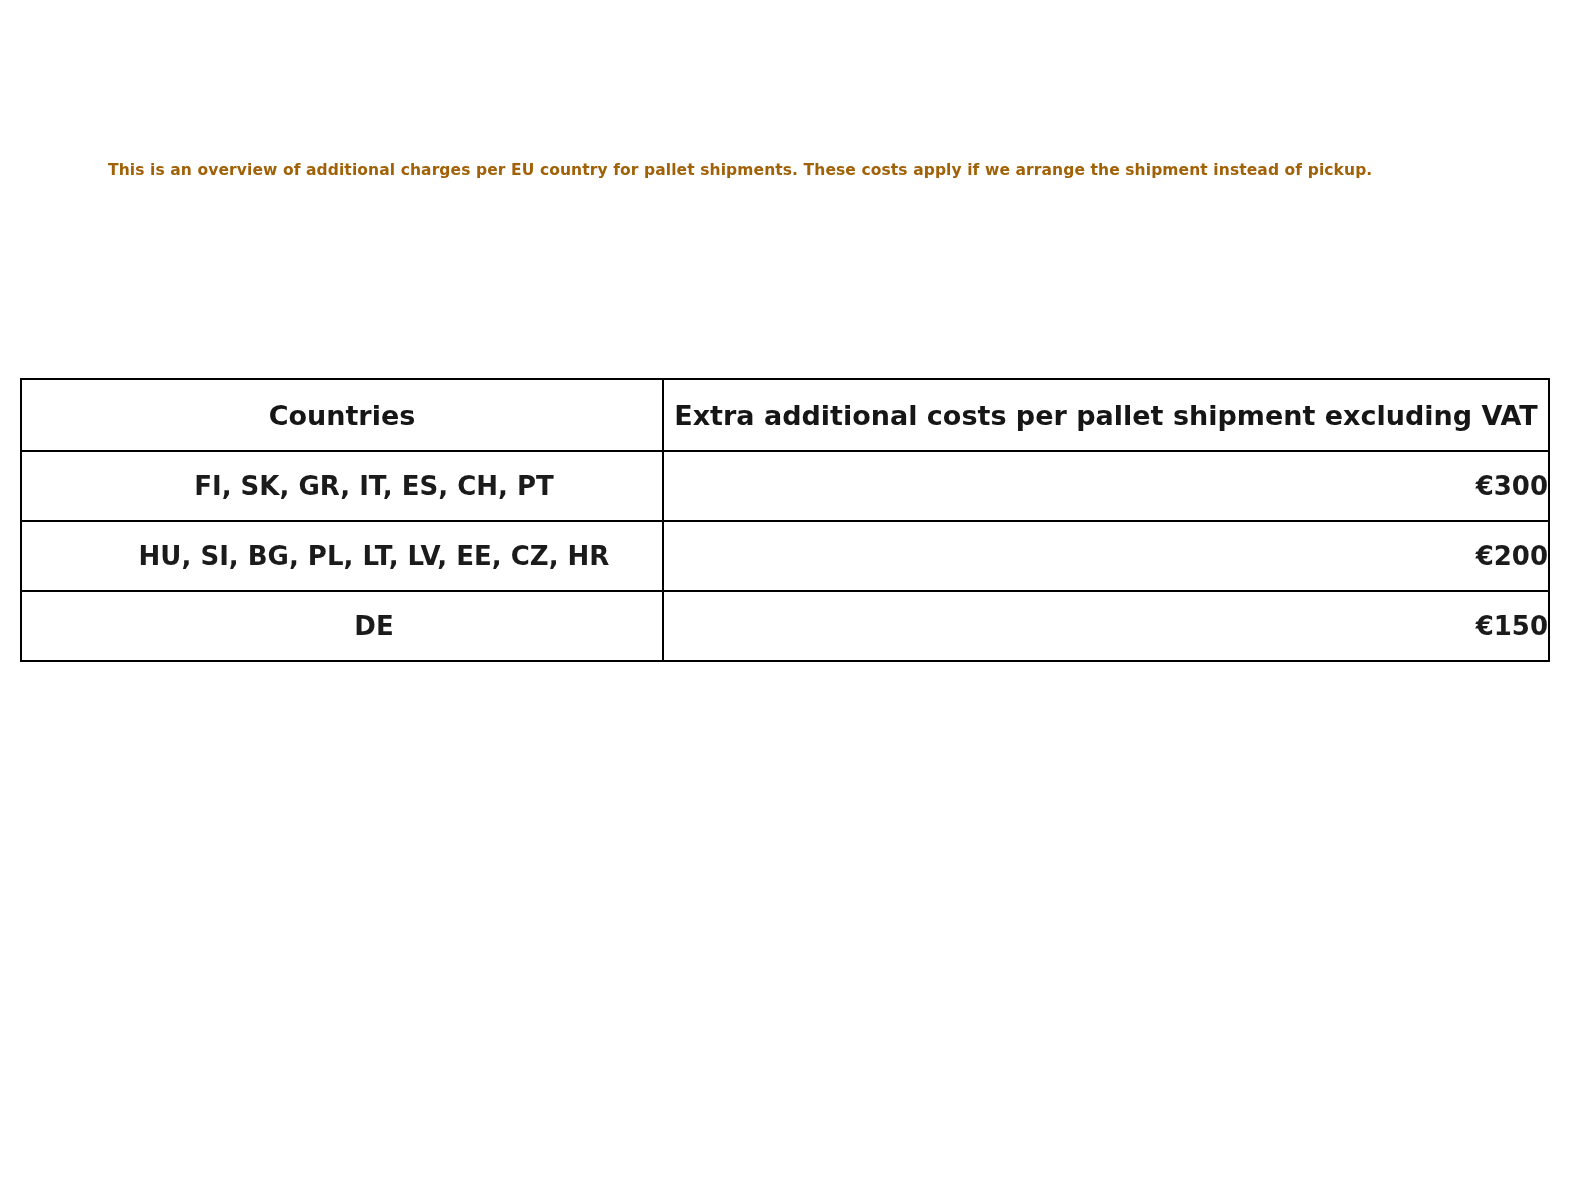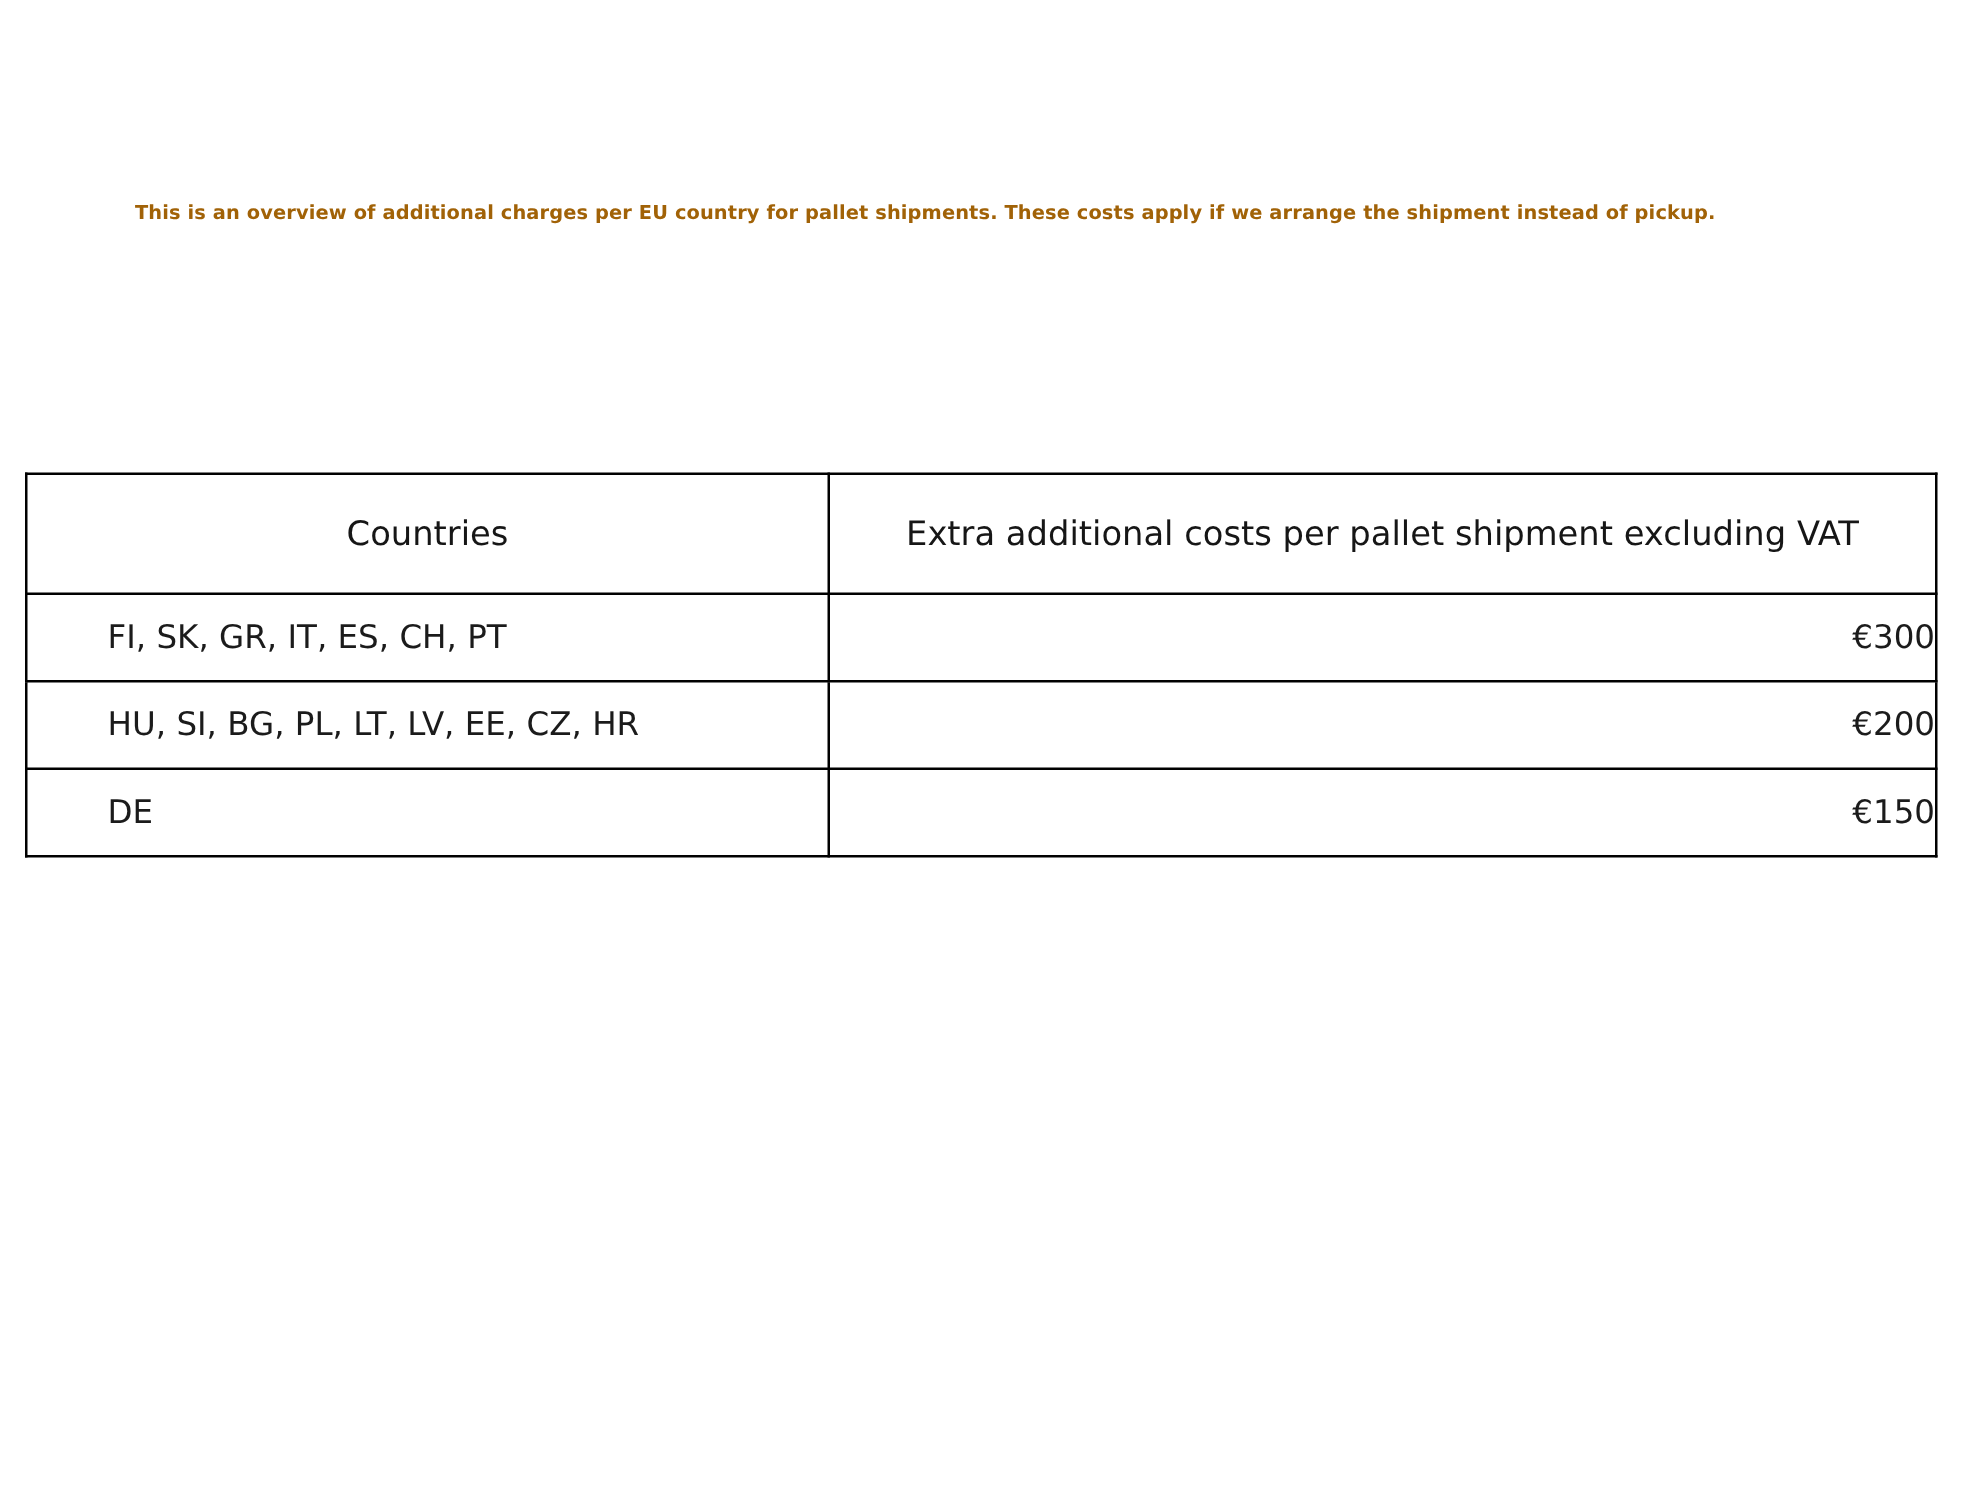"Countries" table.charges th, table.charges td { font-weight: normal -> bold }
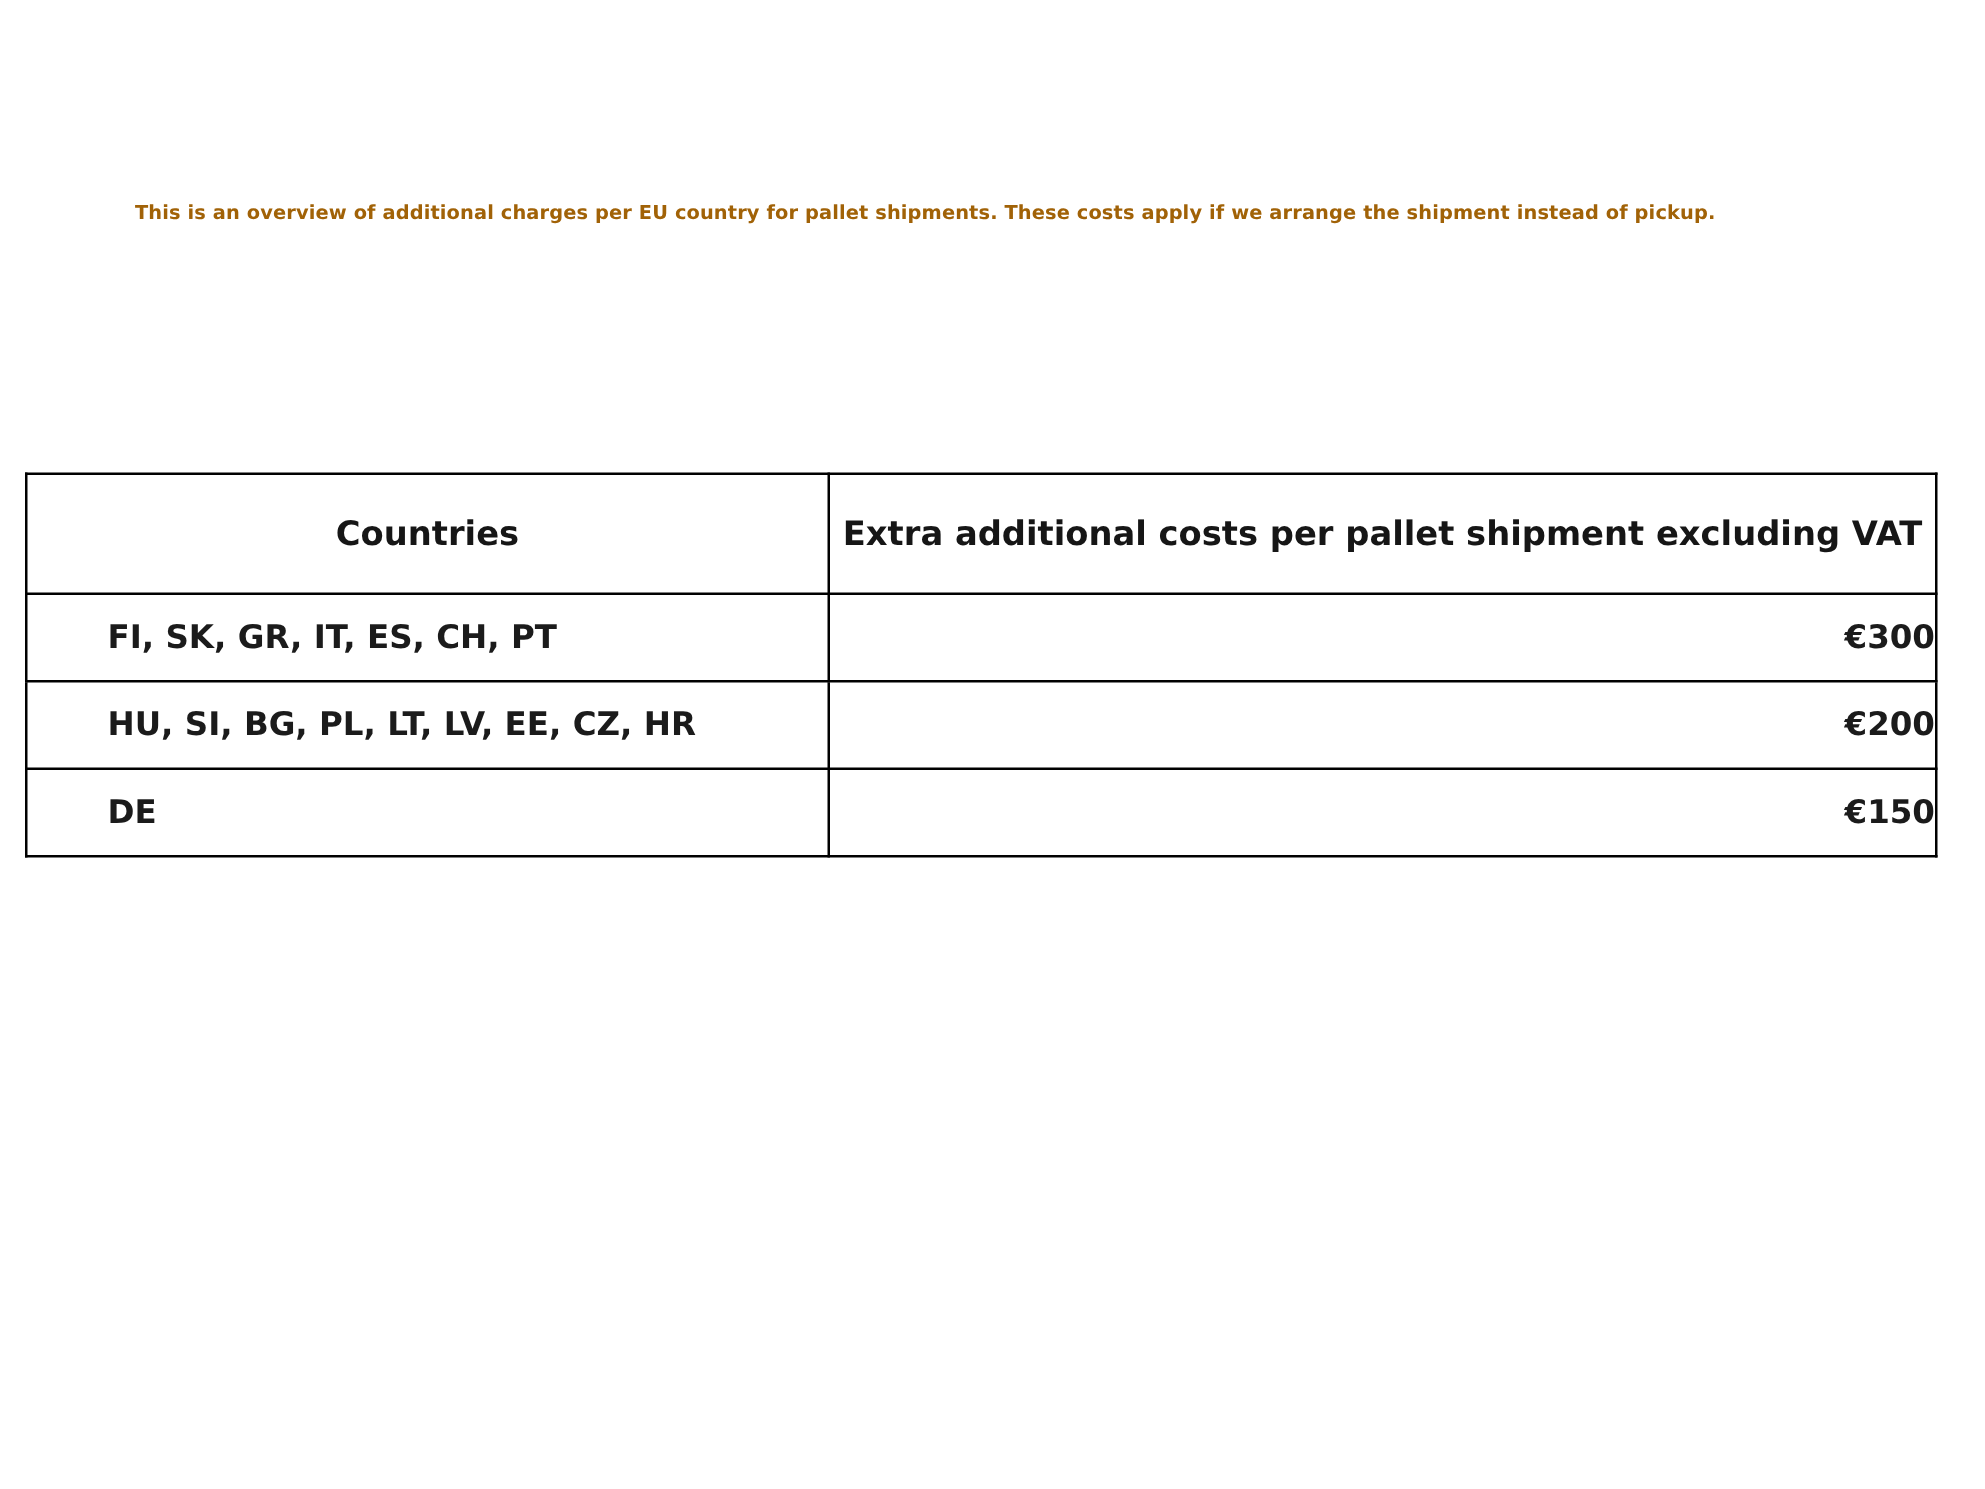"Extra additional costs per pallet" table.charges thead th.hdr-costs { padding: 12px 8px -> 0 8px }
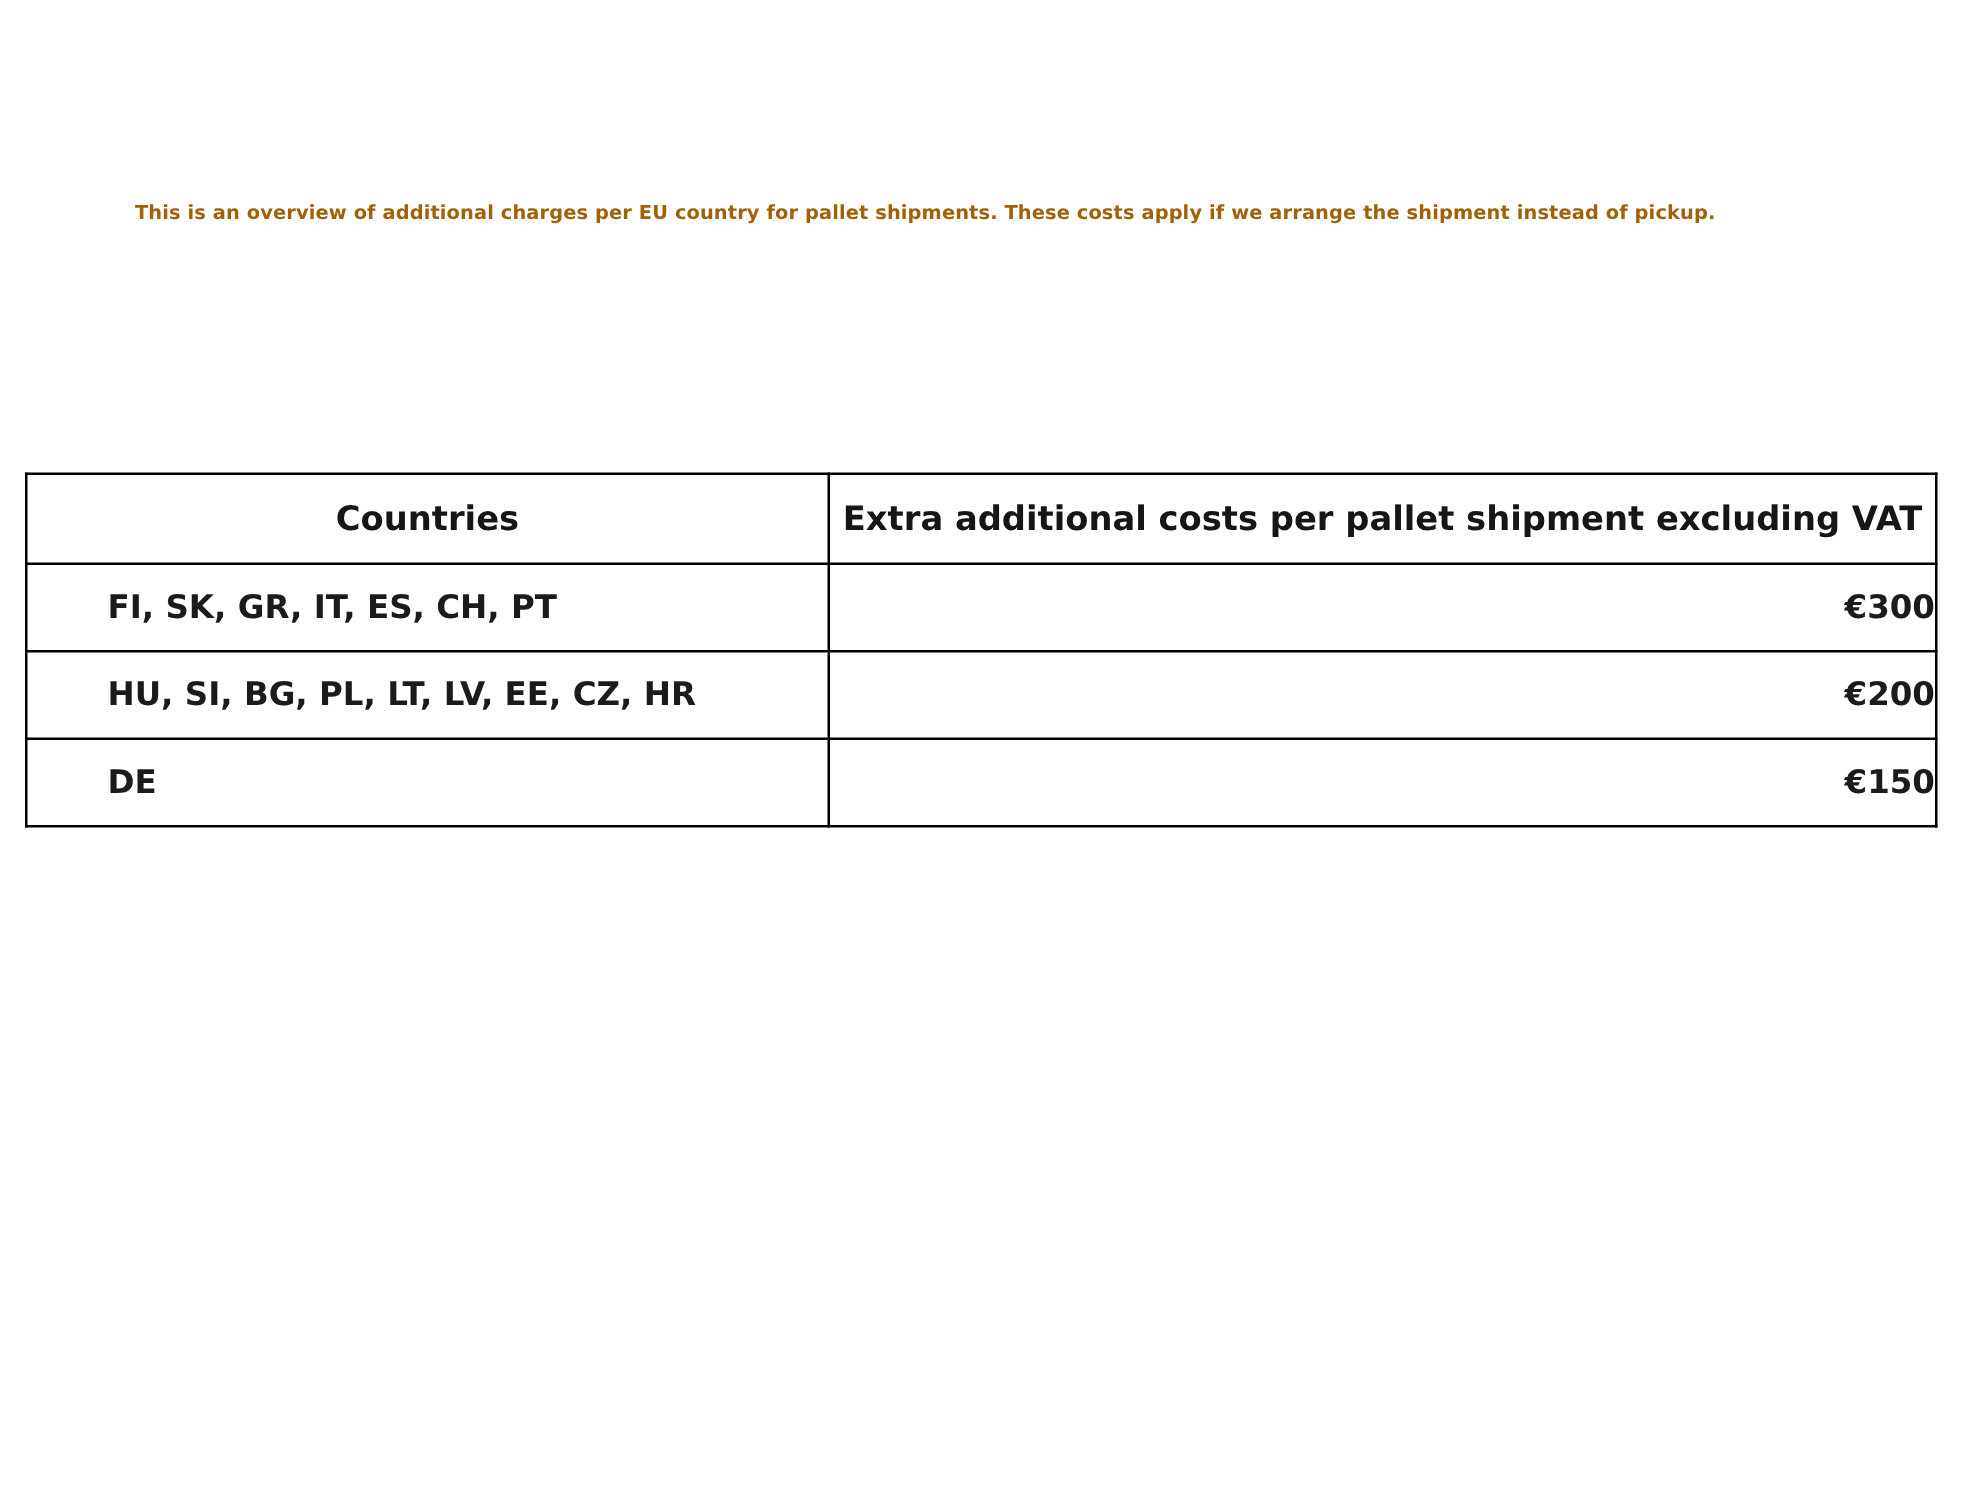"FI, SK, GR, IT, ES," table.charges tbody td.country-cell { text-align: left -> center }
